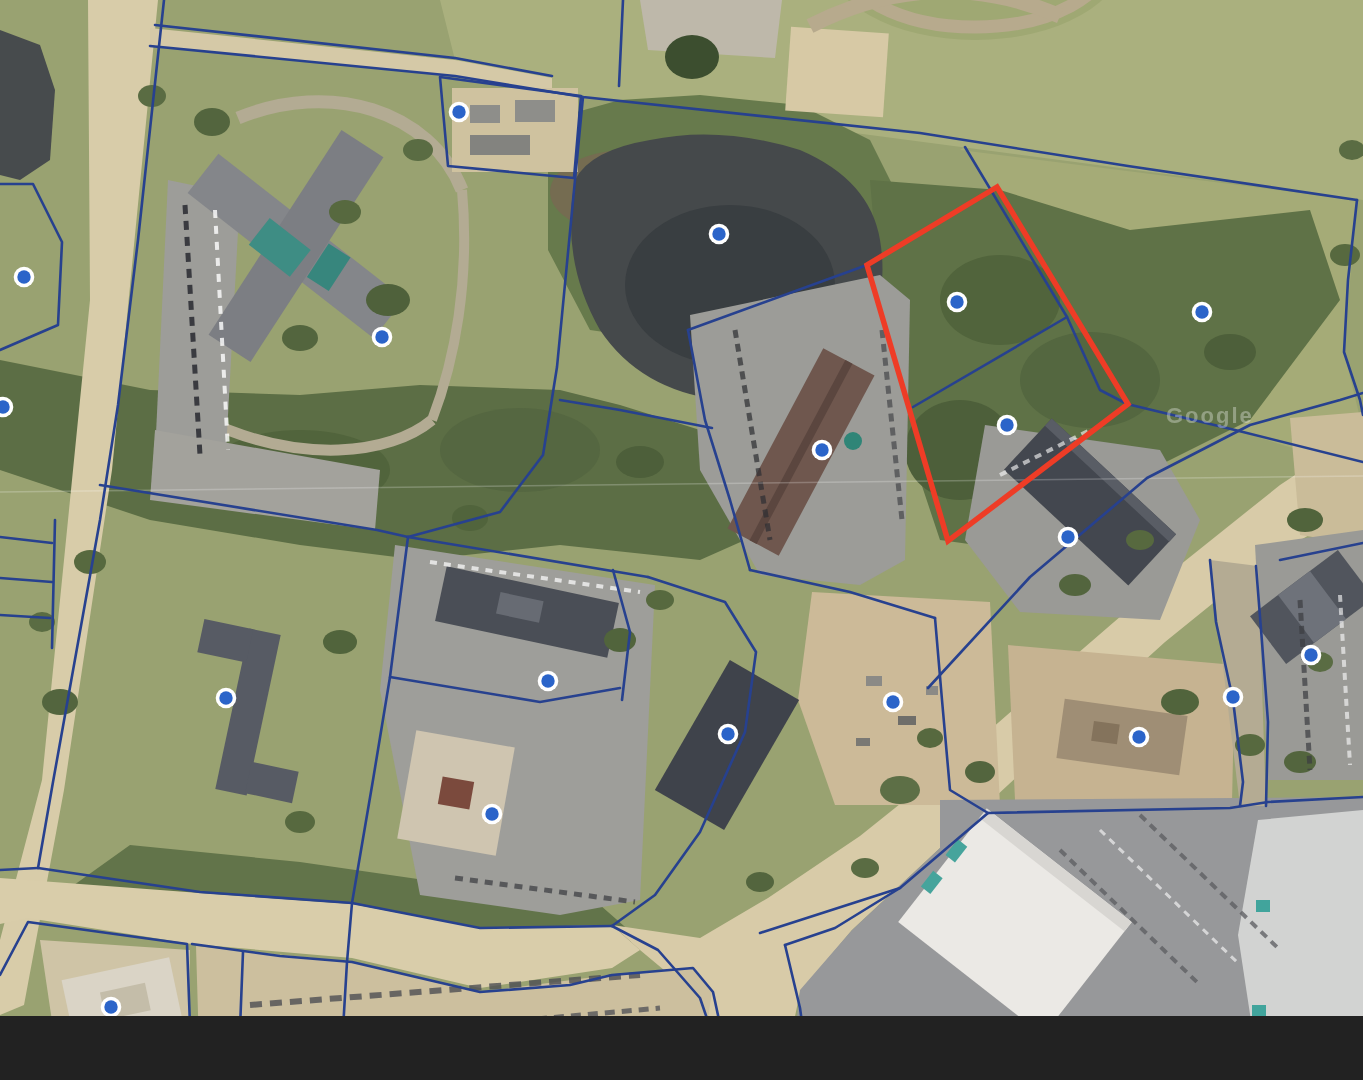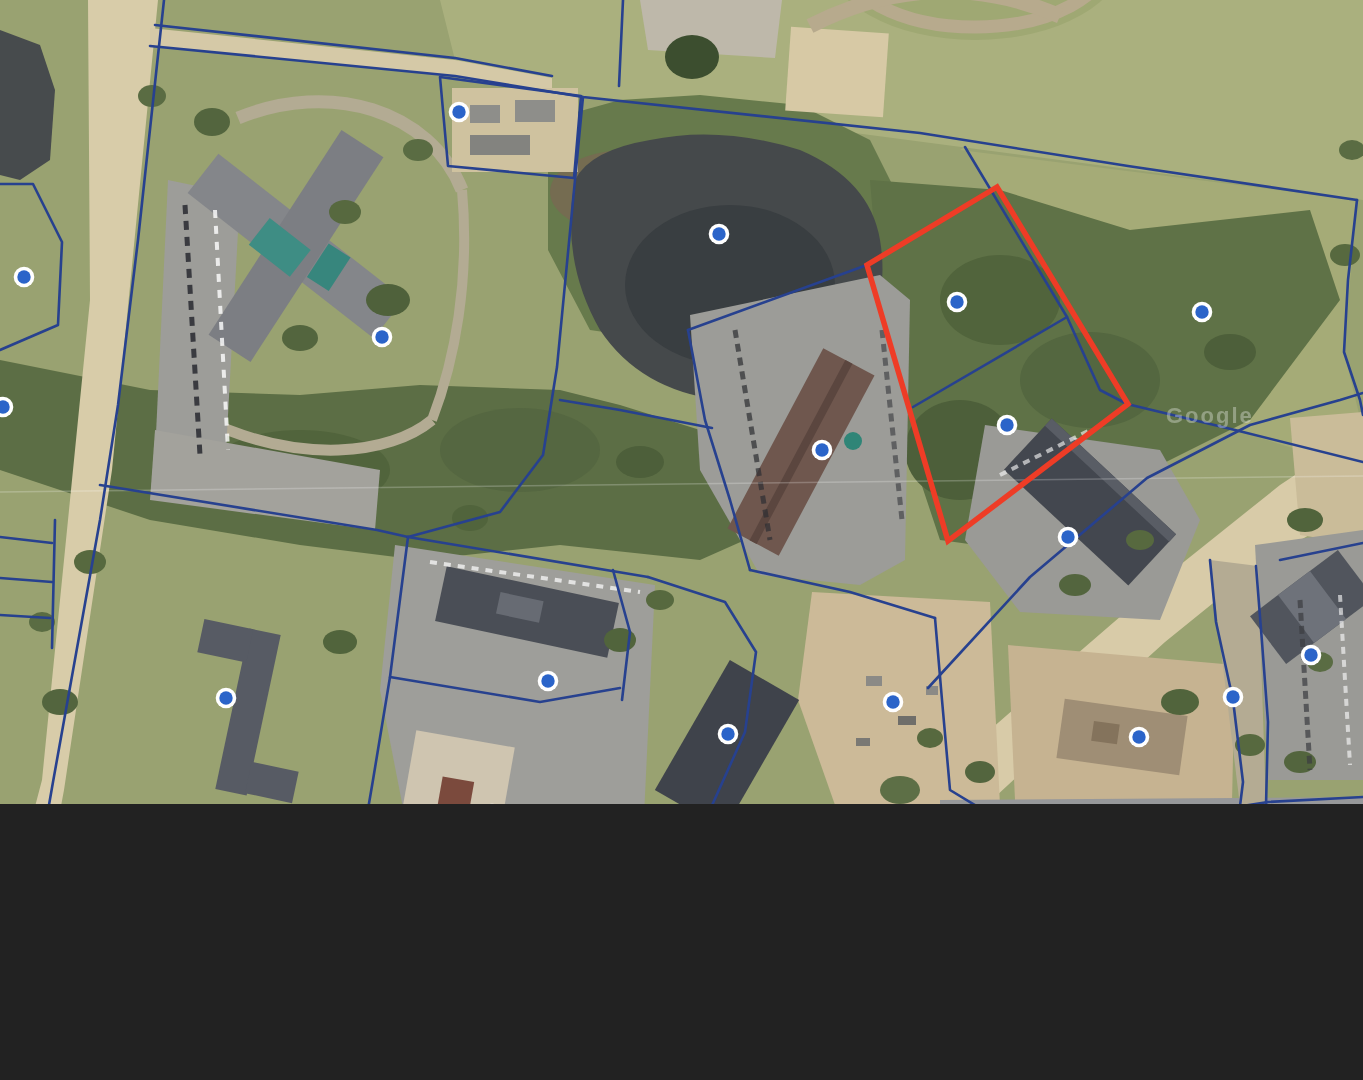"Google" .stage { height: 804px -> 1016px }
